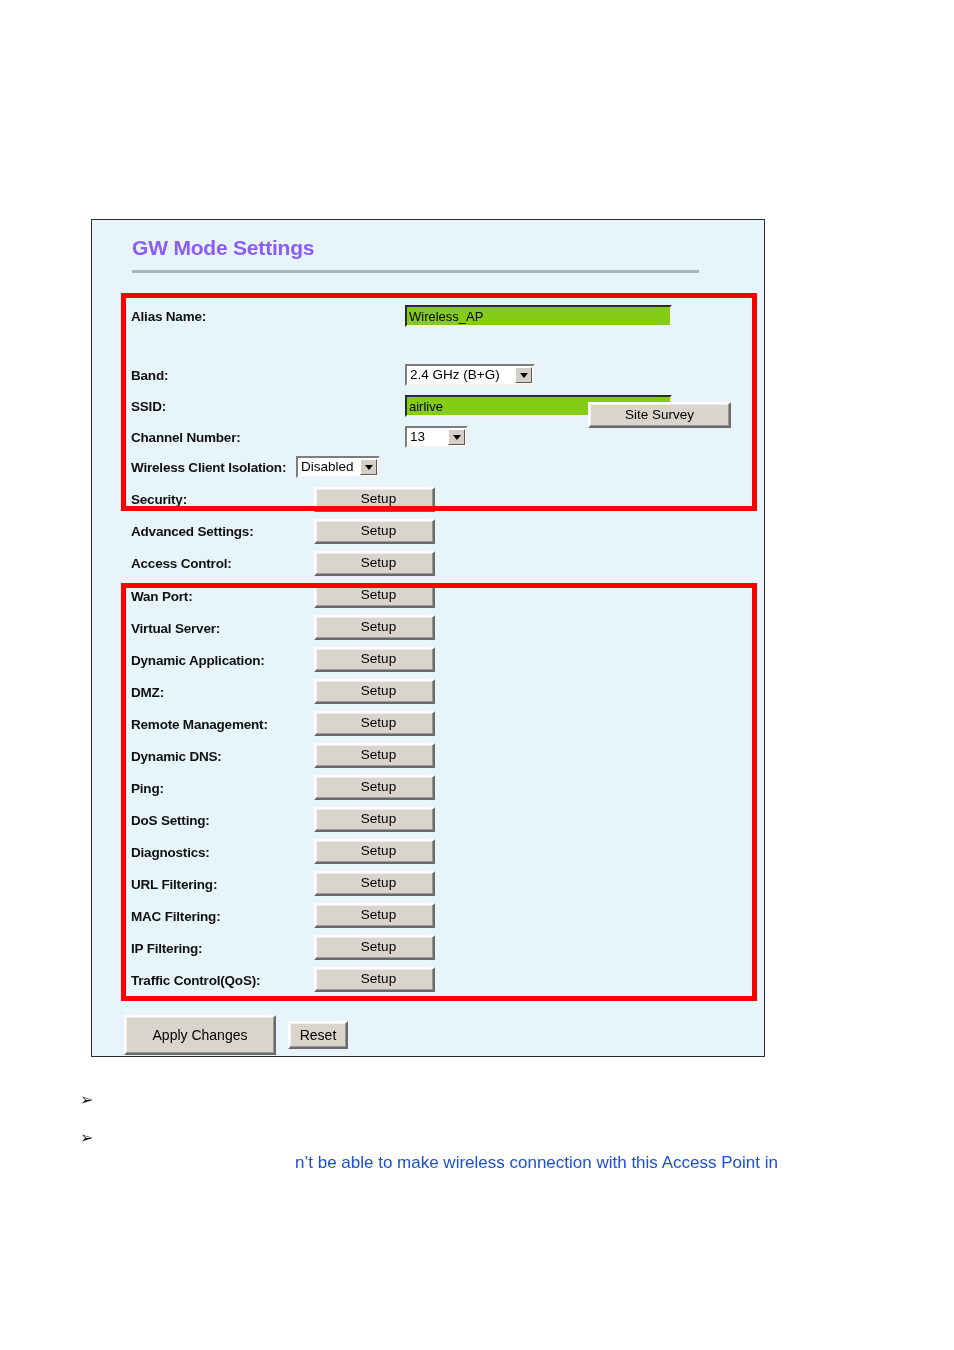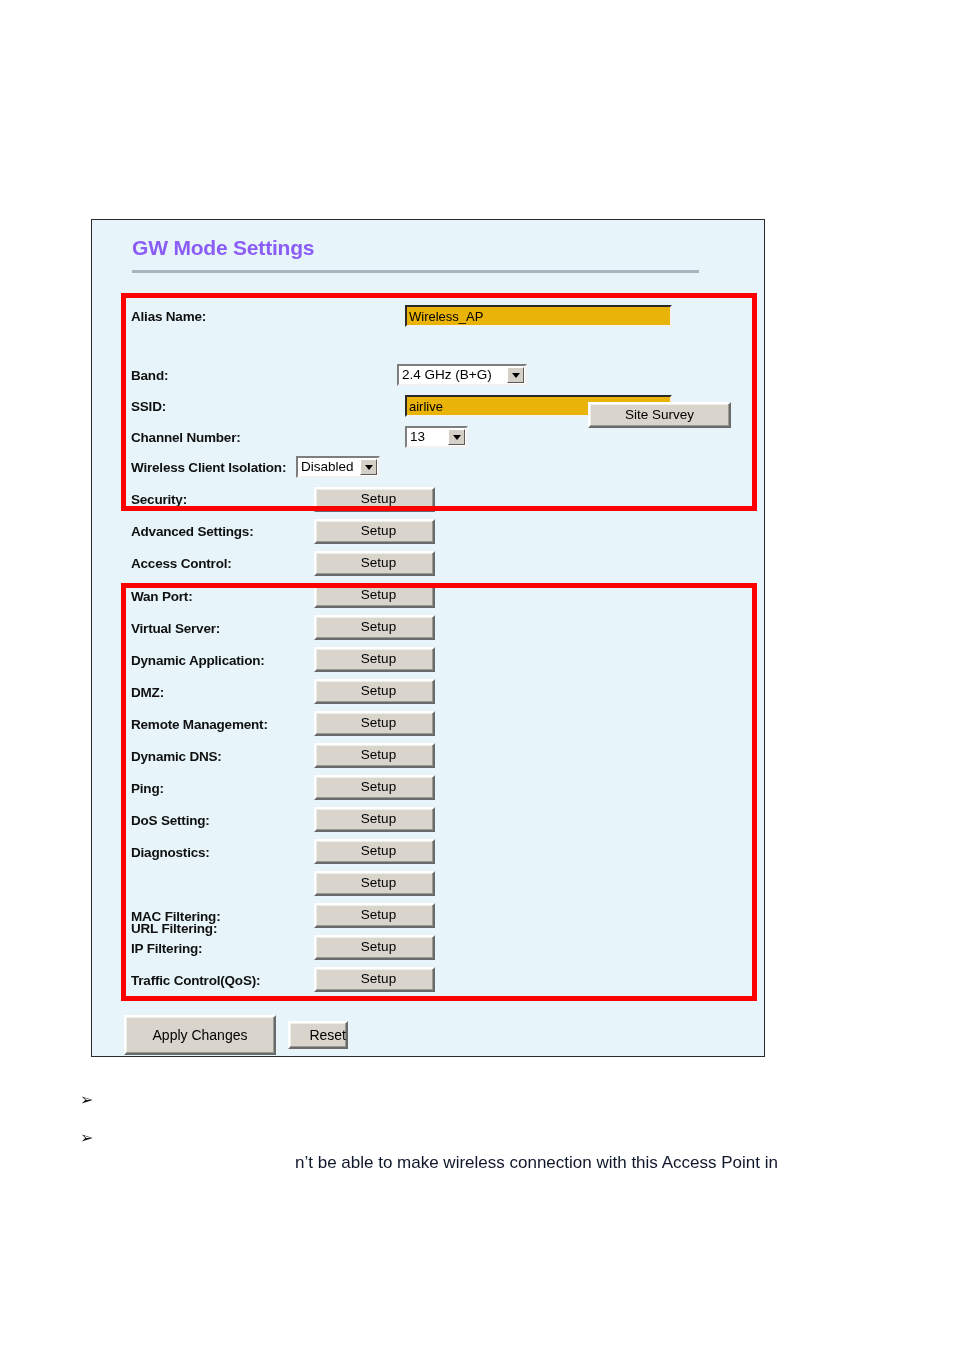"Wireless_AP" .txtinput { background: #eab308 -> #84cc16 }
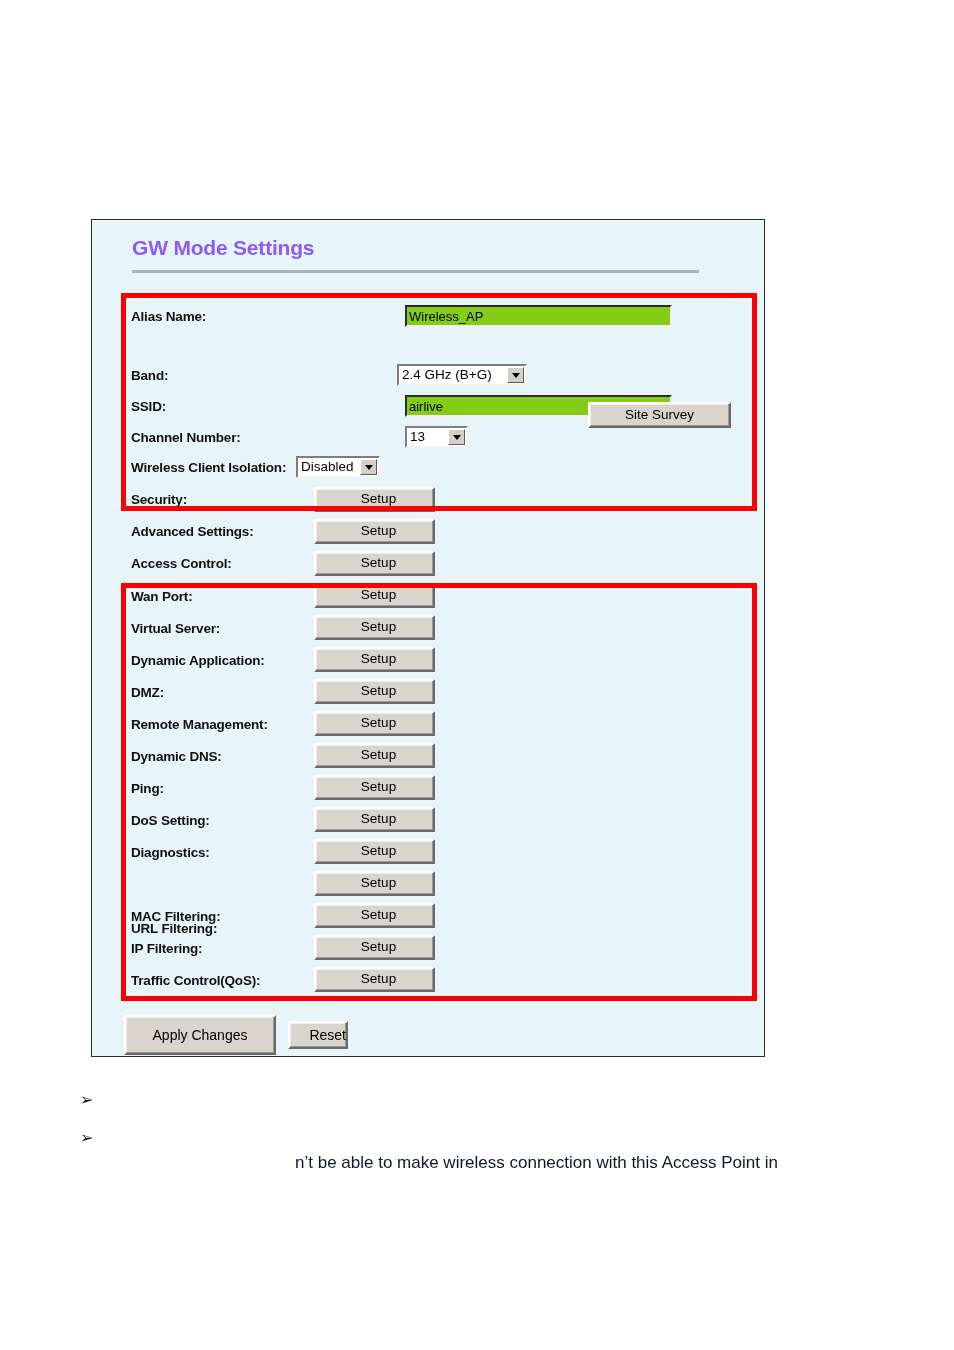"2.4 GHz (B+G)" div.ctrl-wrap { left: 305px -> 313px }
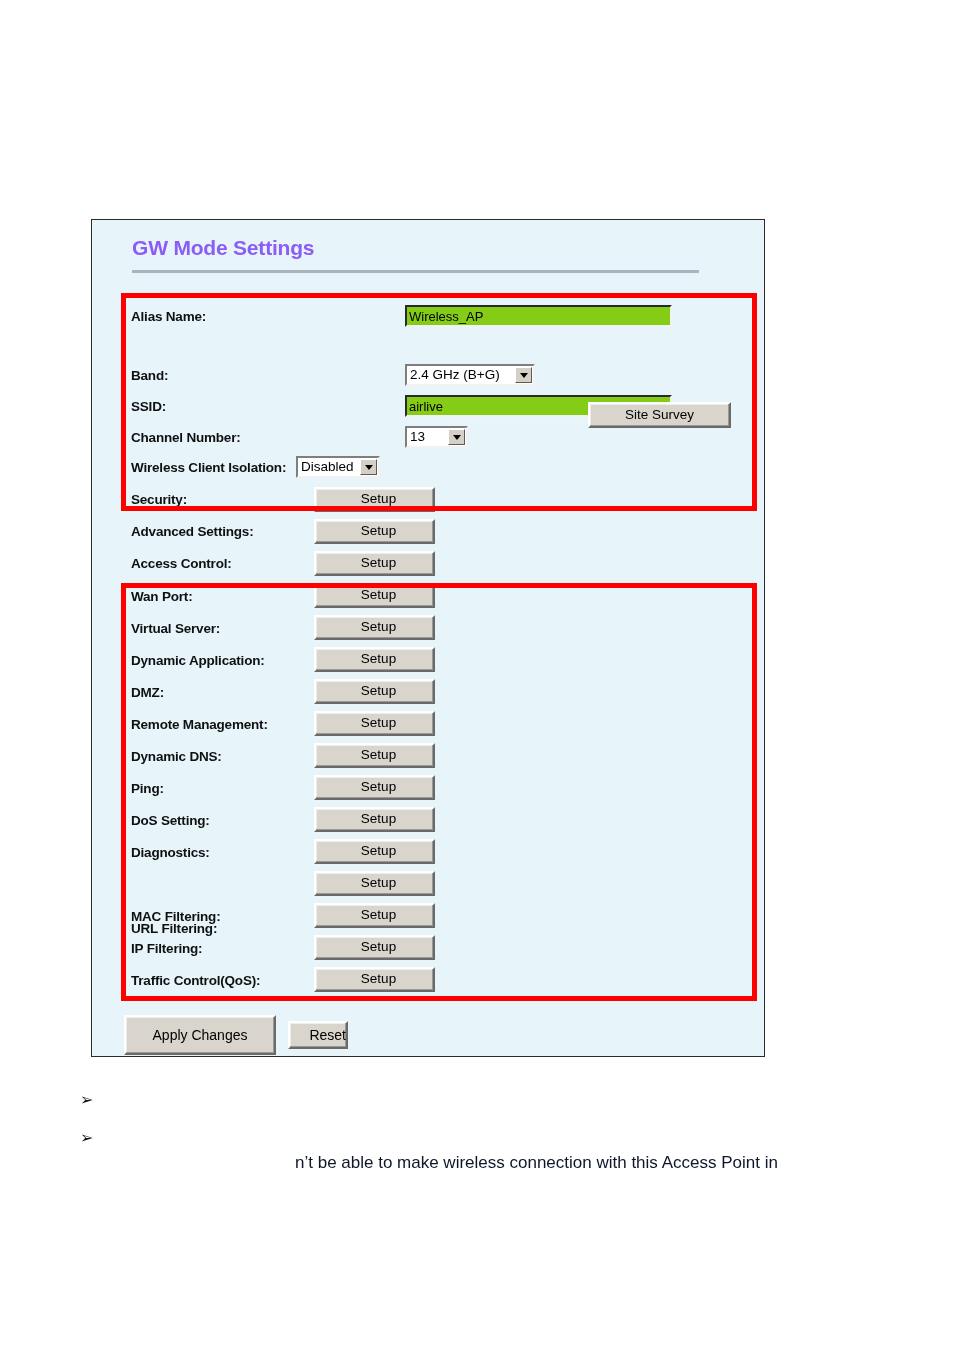"URL Filtering:" div.row { margin-top: 44px -> none }
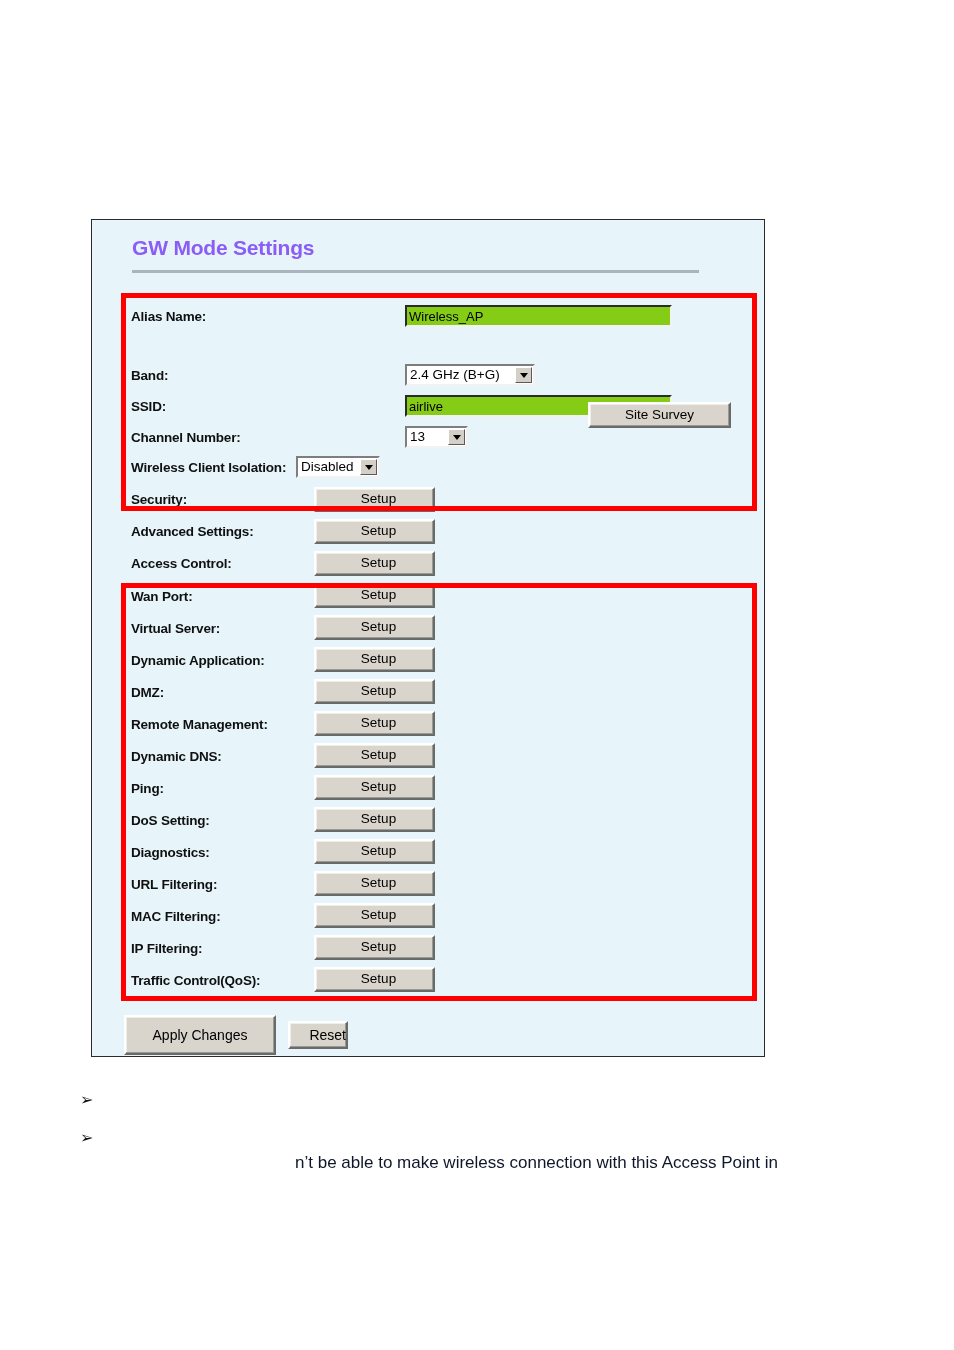"Reset" .btn-reset { text-align: right -> none }
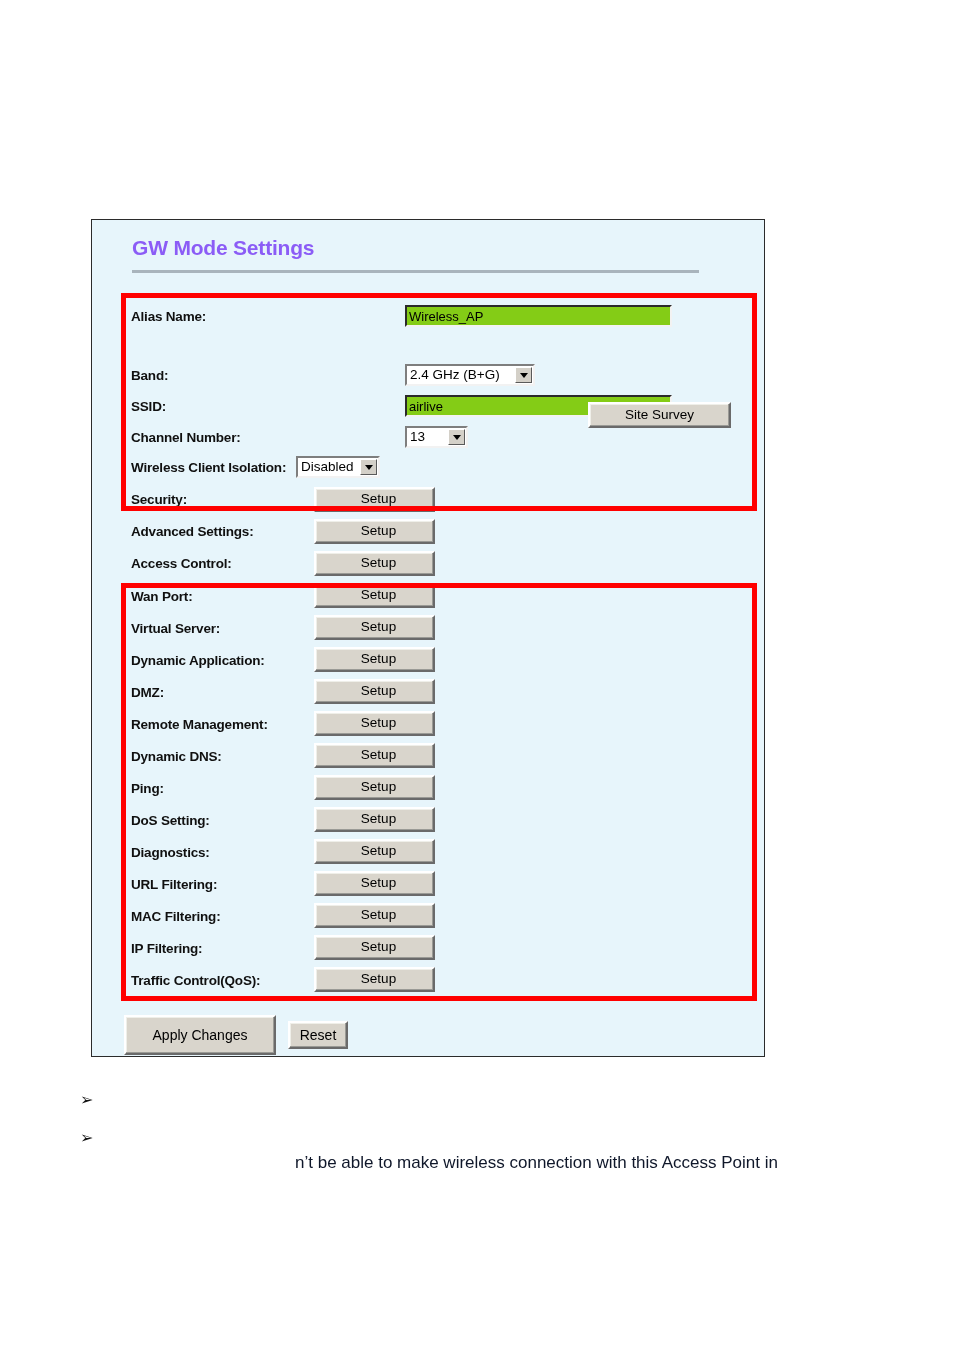"n’t be able to make" #body-line-1 { color: #0f172a -> #1d4ed8 }
